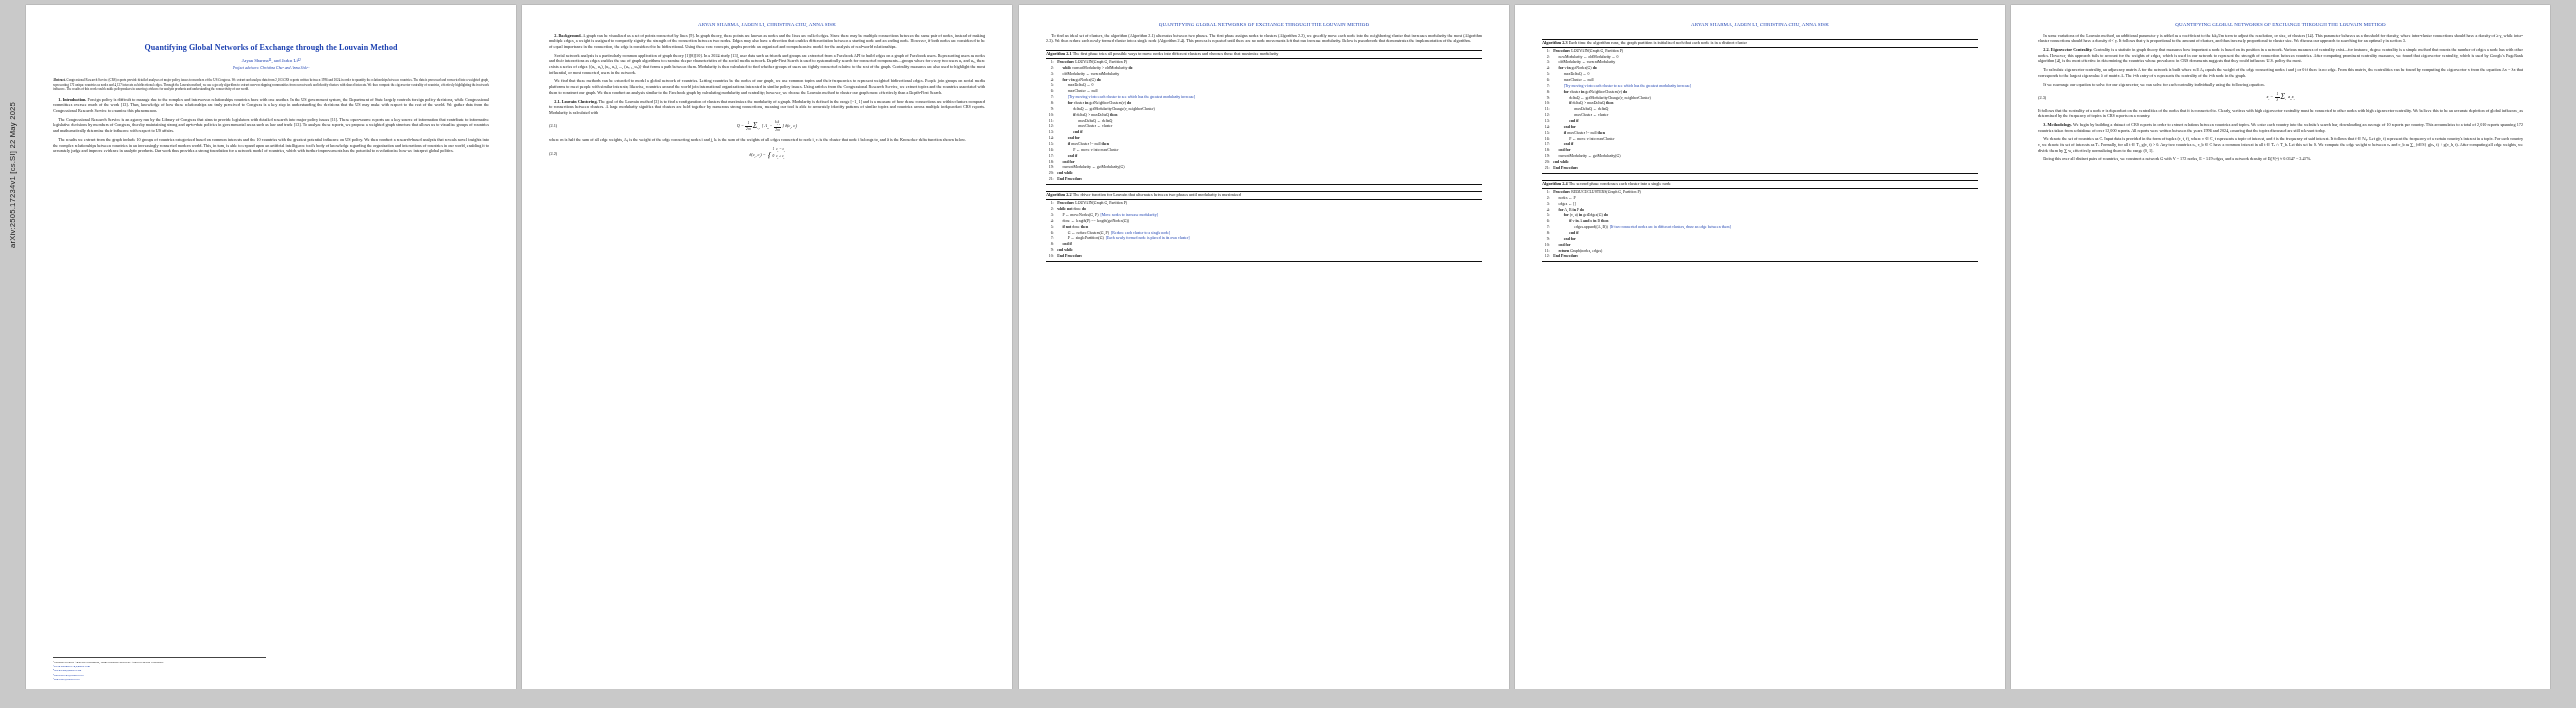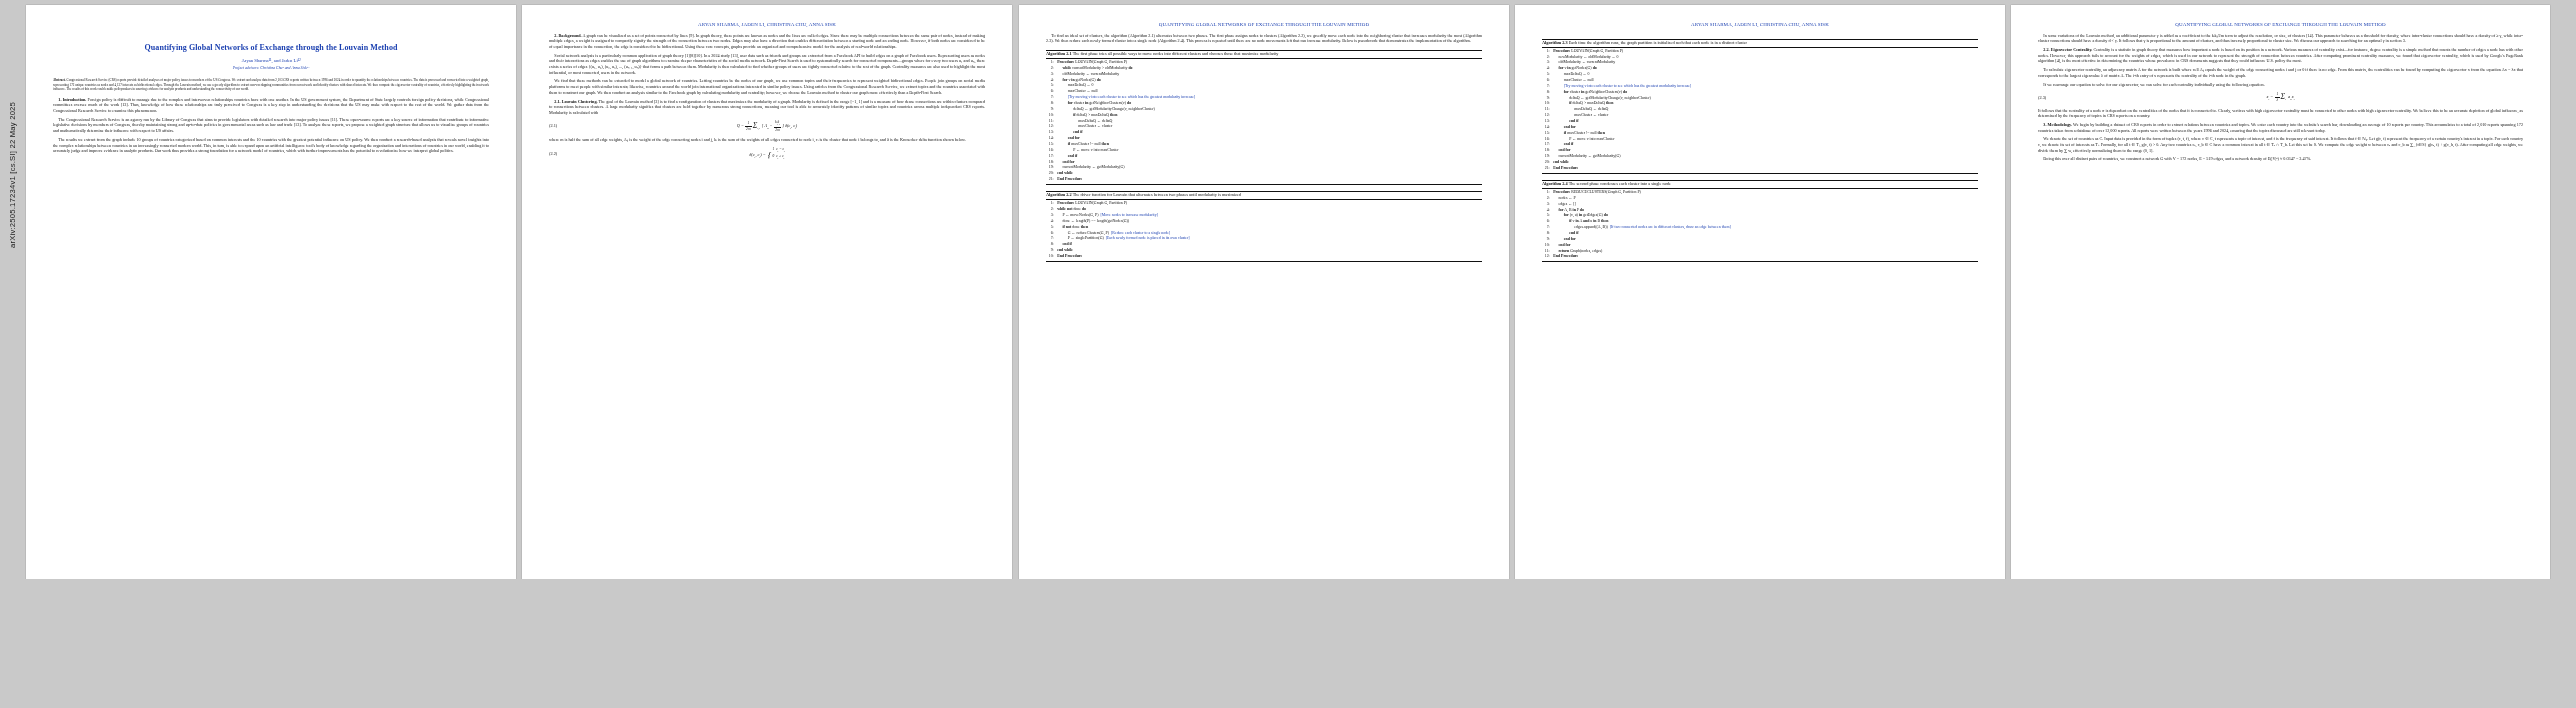"Quantifying Global Networks of Exchange" .sheet { height: 579px -> 689px }
